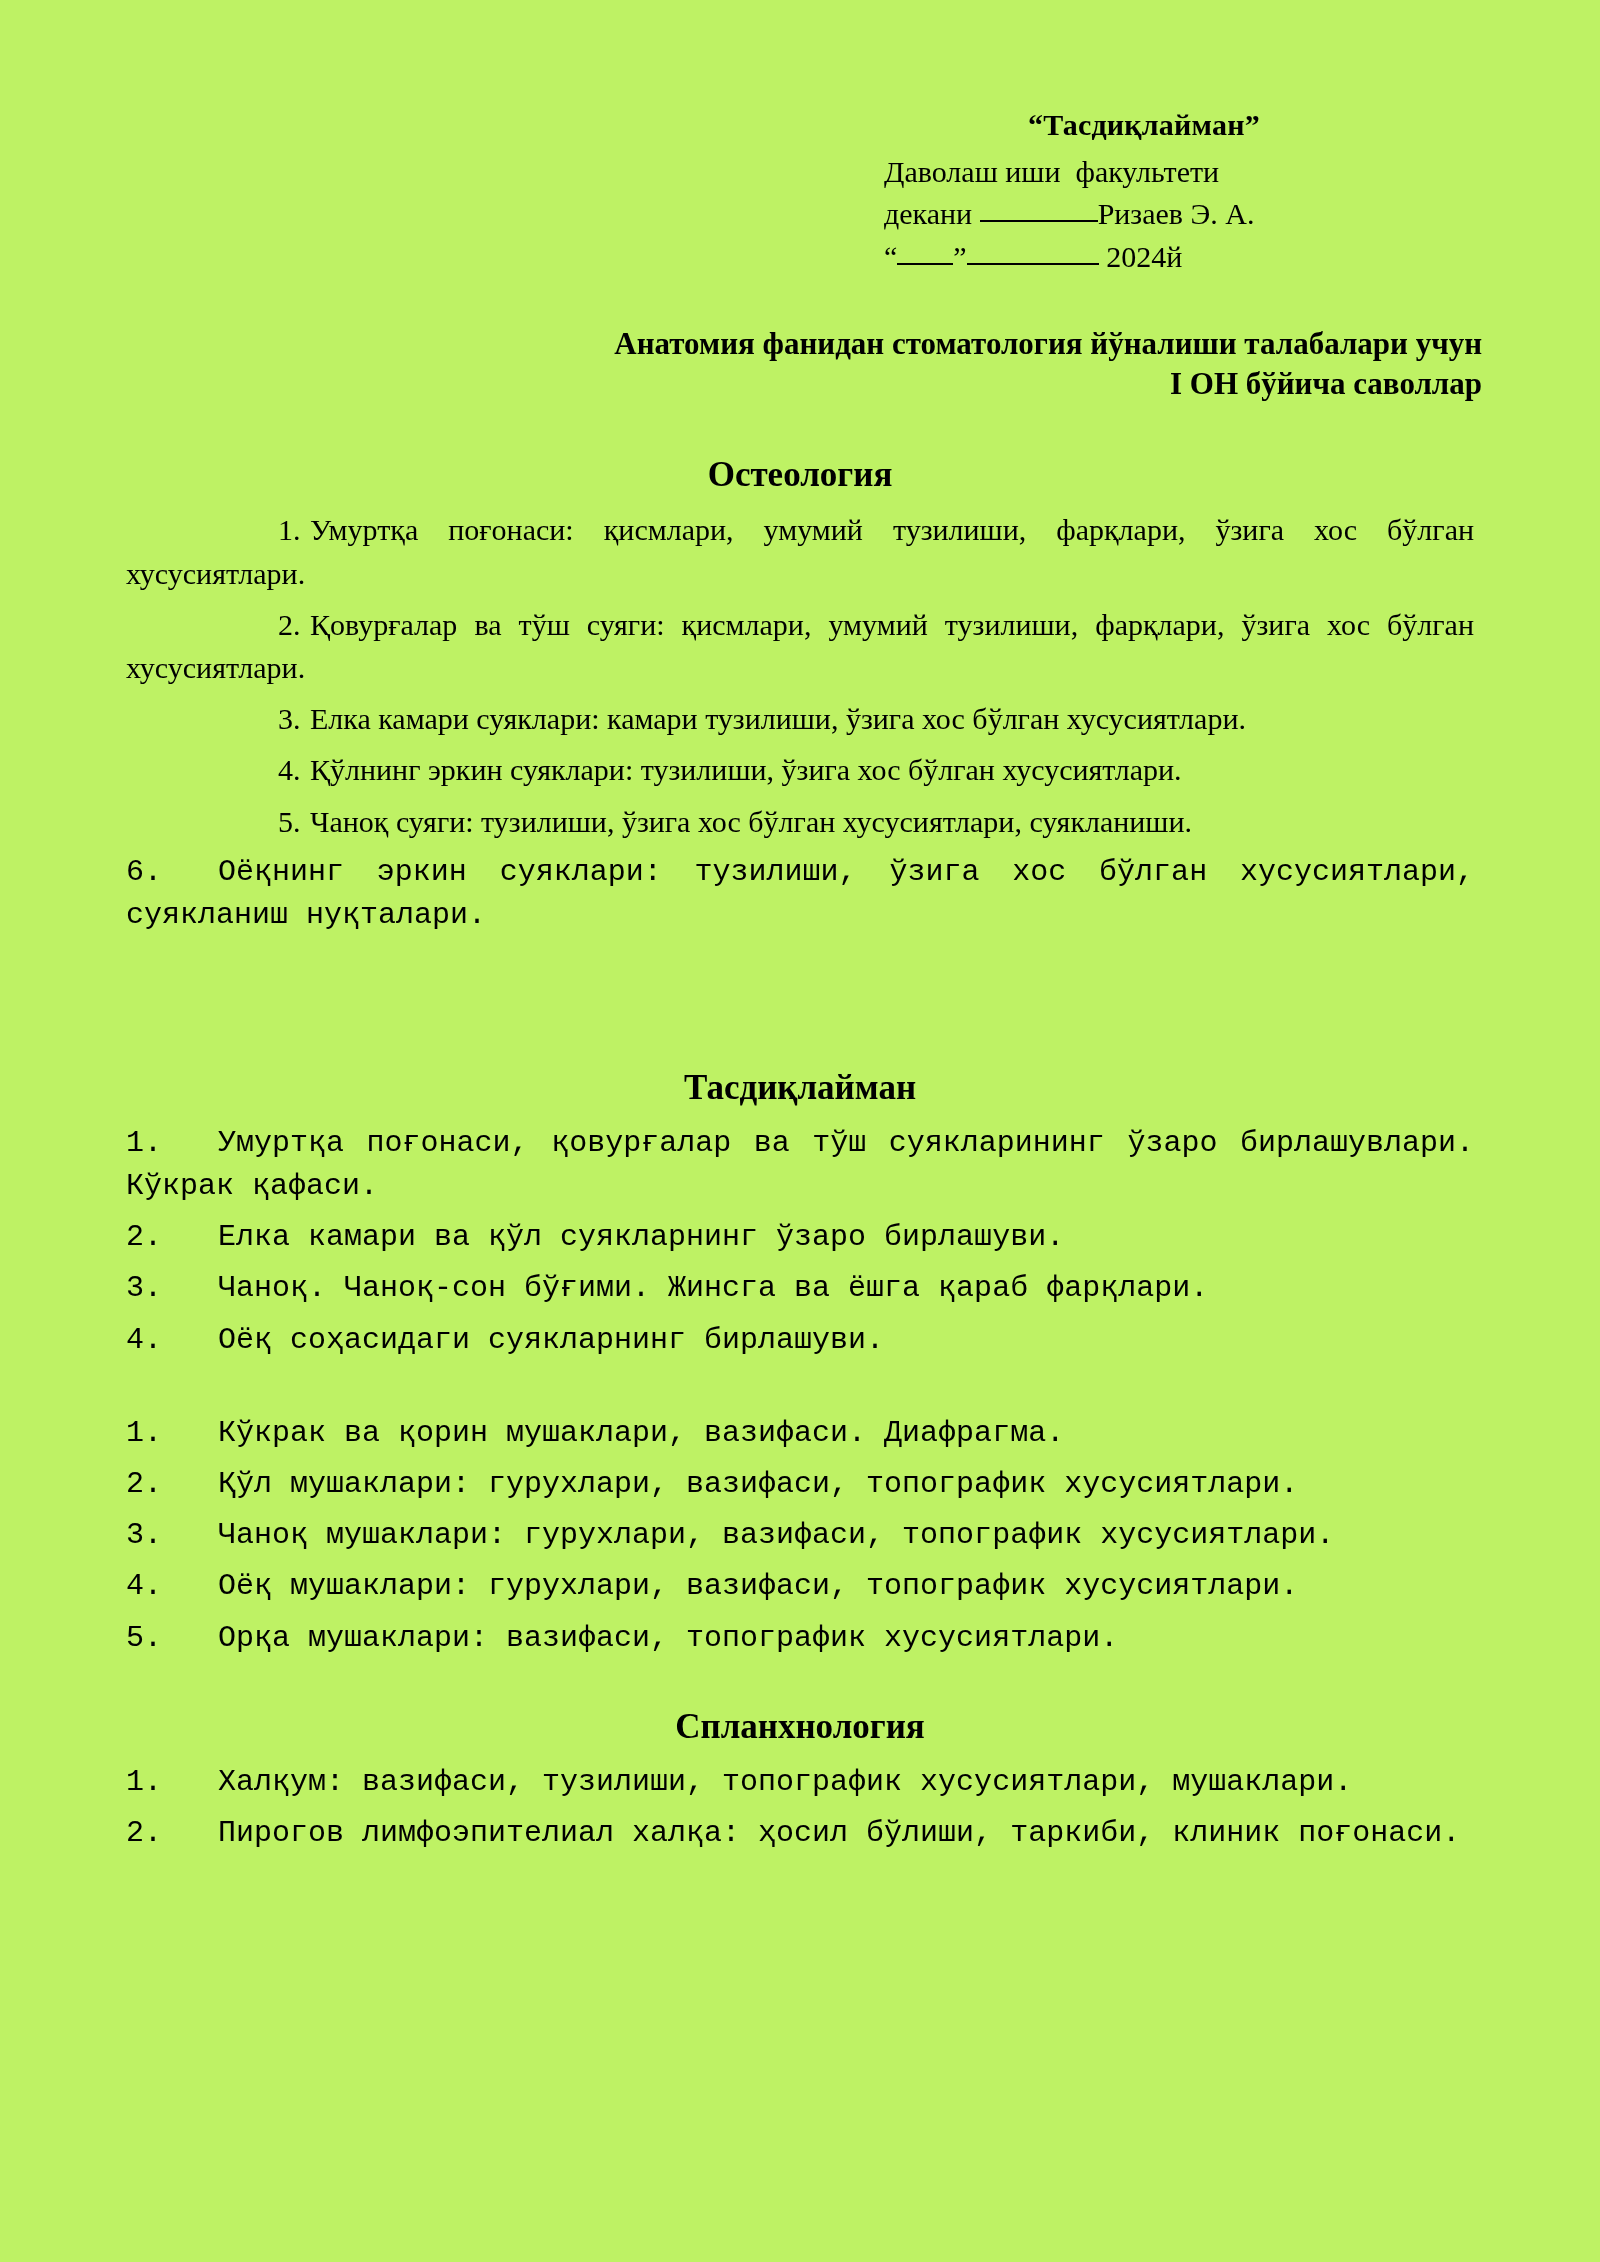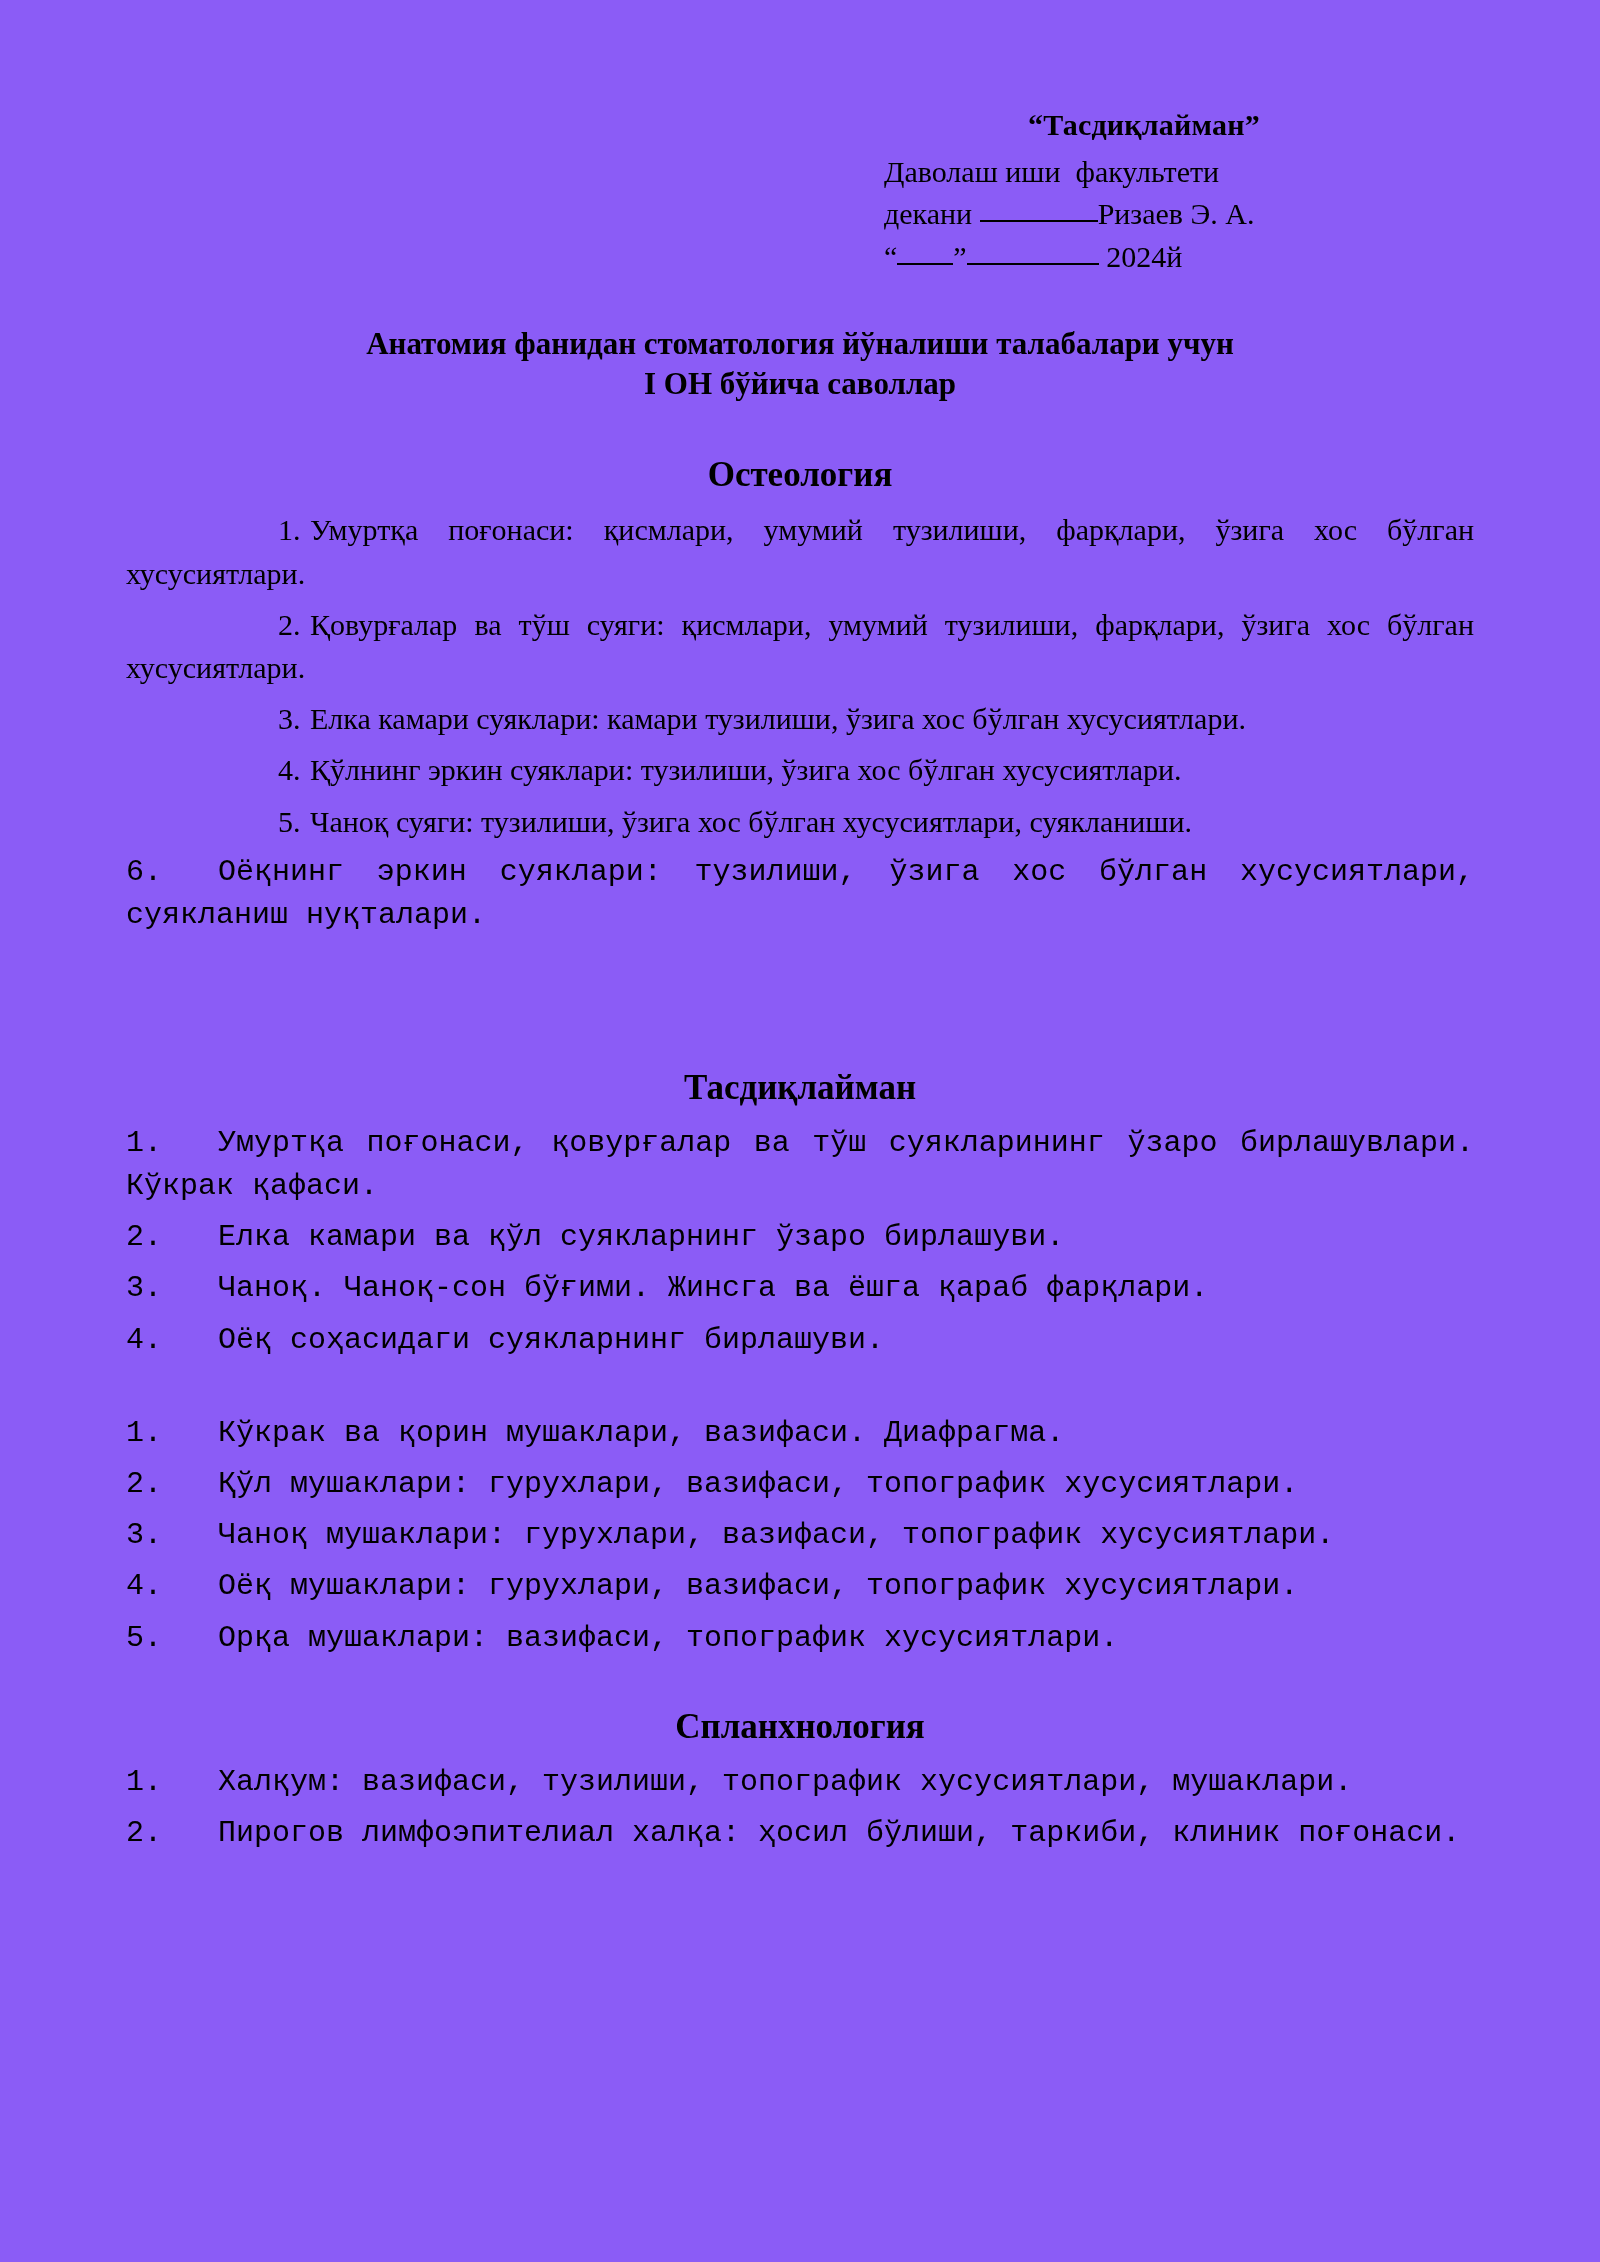"“Тасдиқлайман”" .page { background: #8b5cf6 -> #bef264 }
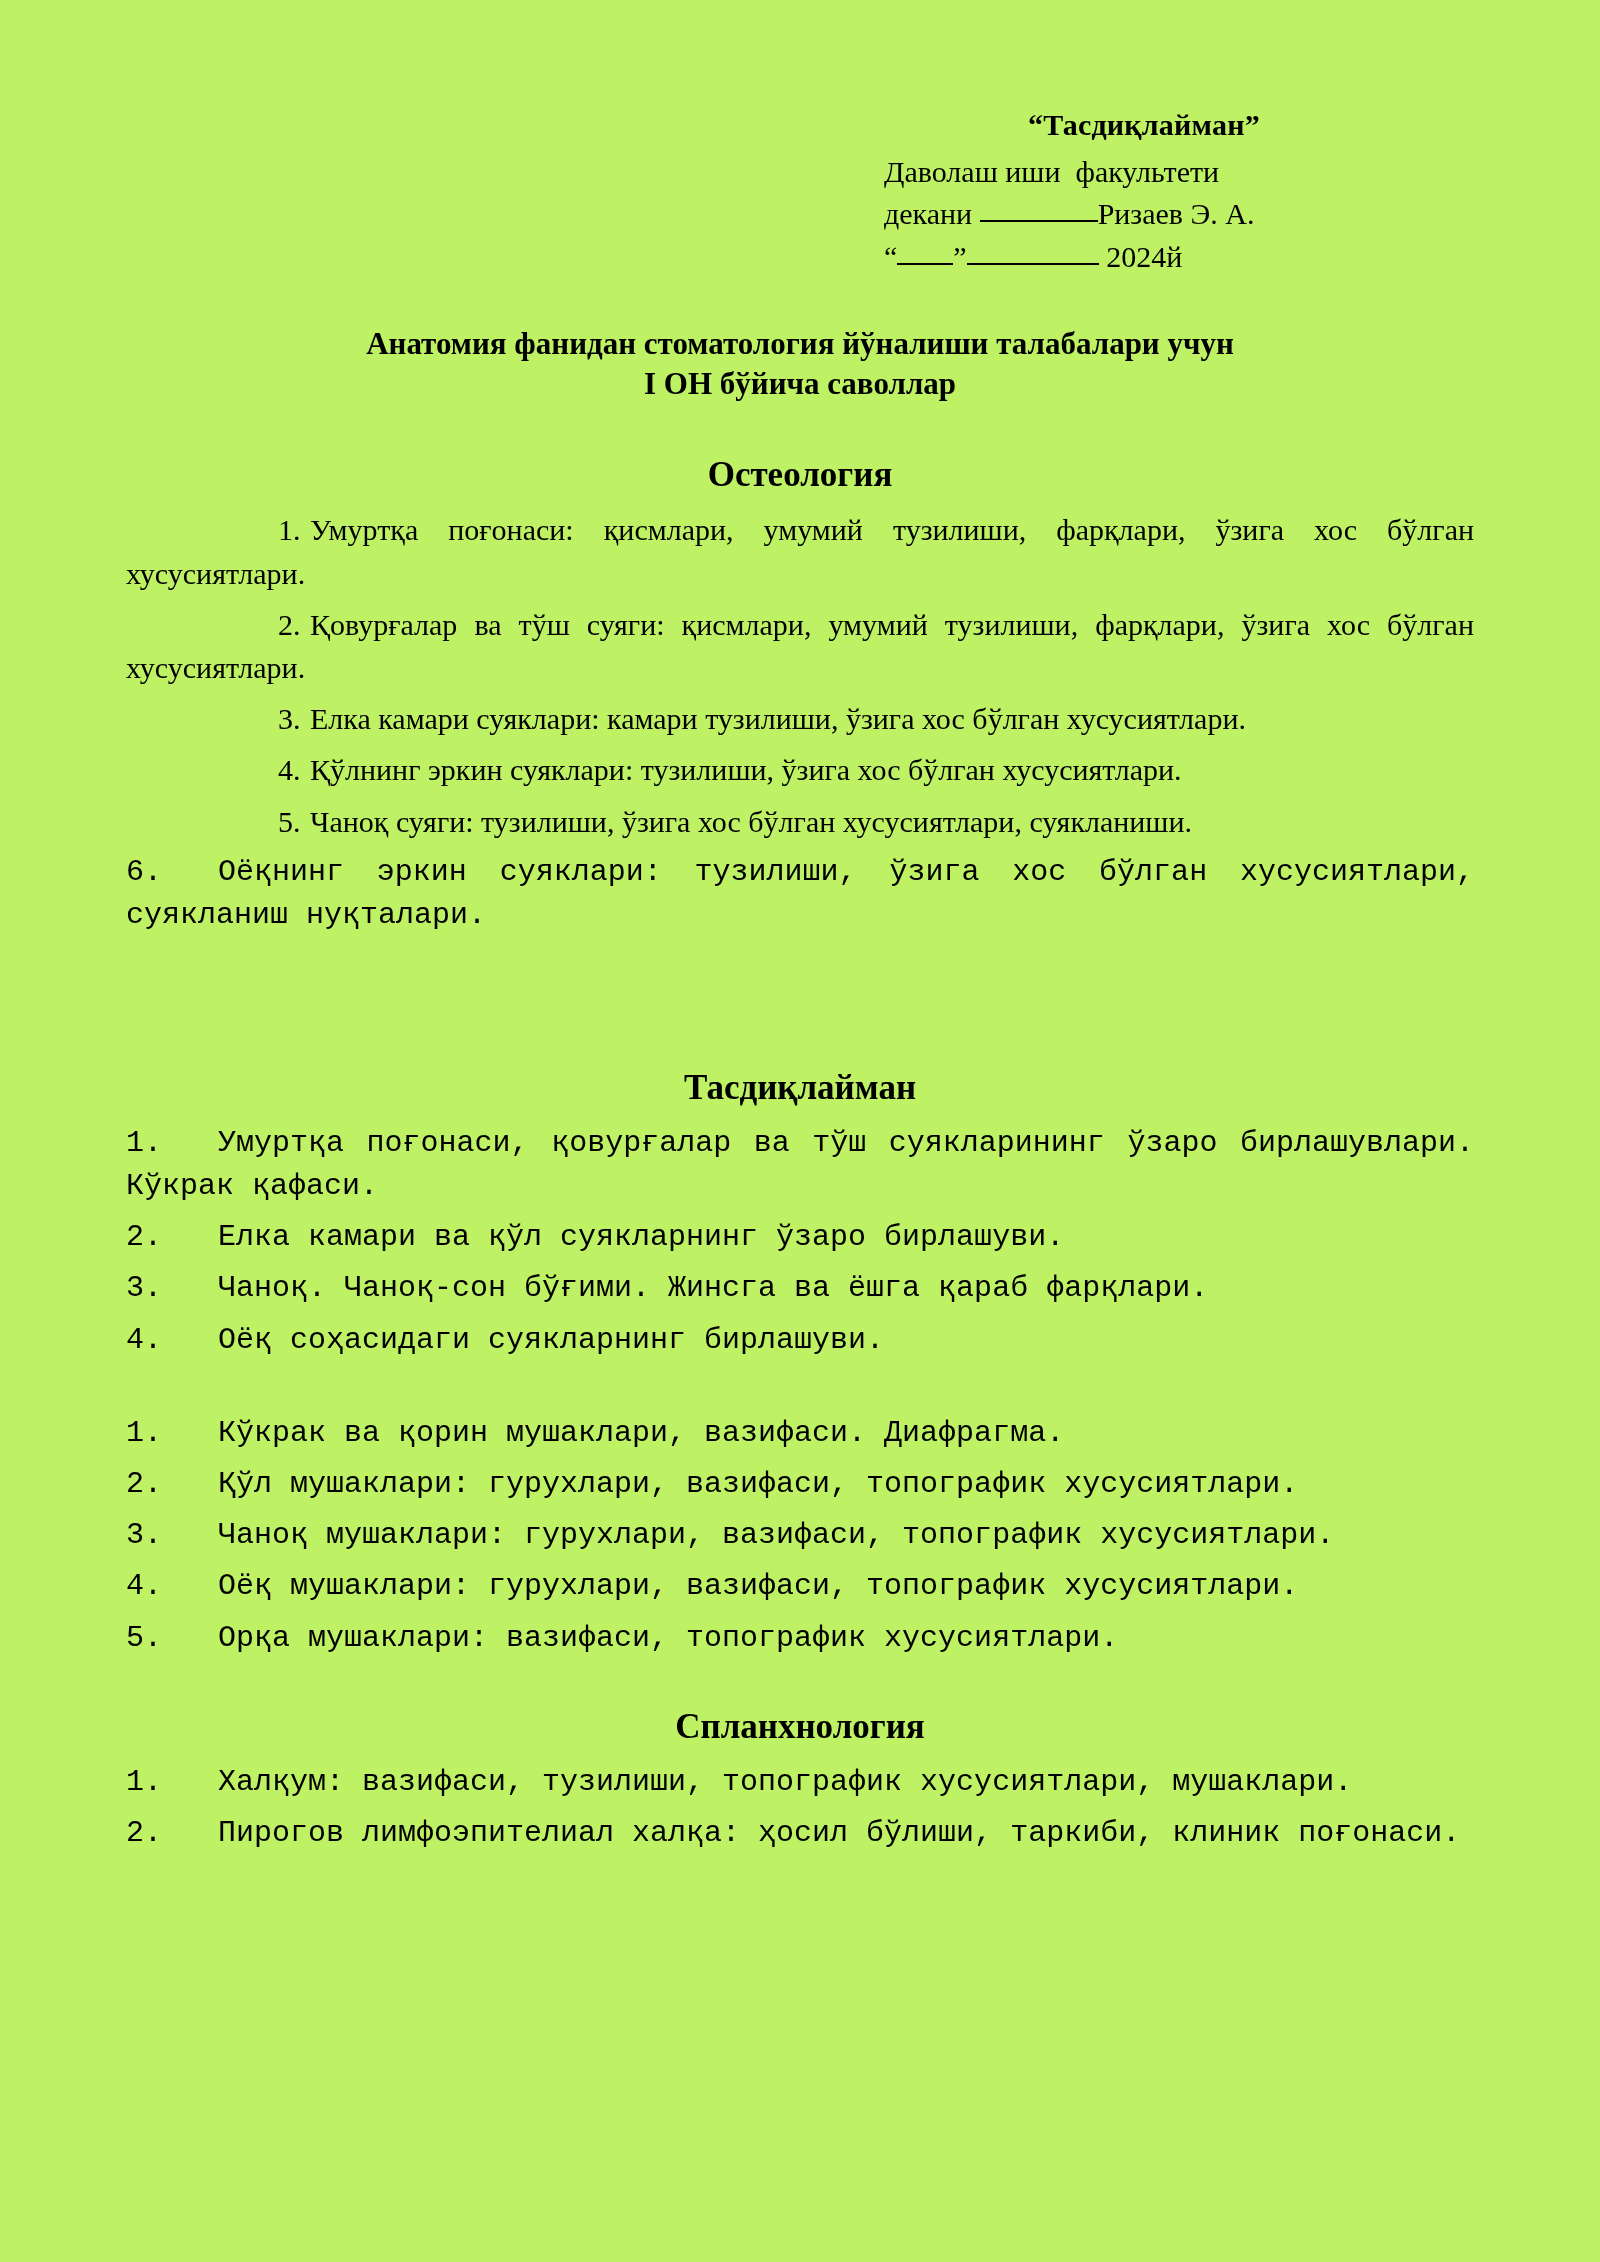"Анатомия фанидан стоматология йўналиши" .doc-title .tline { text-align: none -> right }
